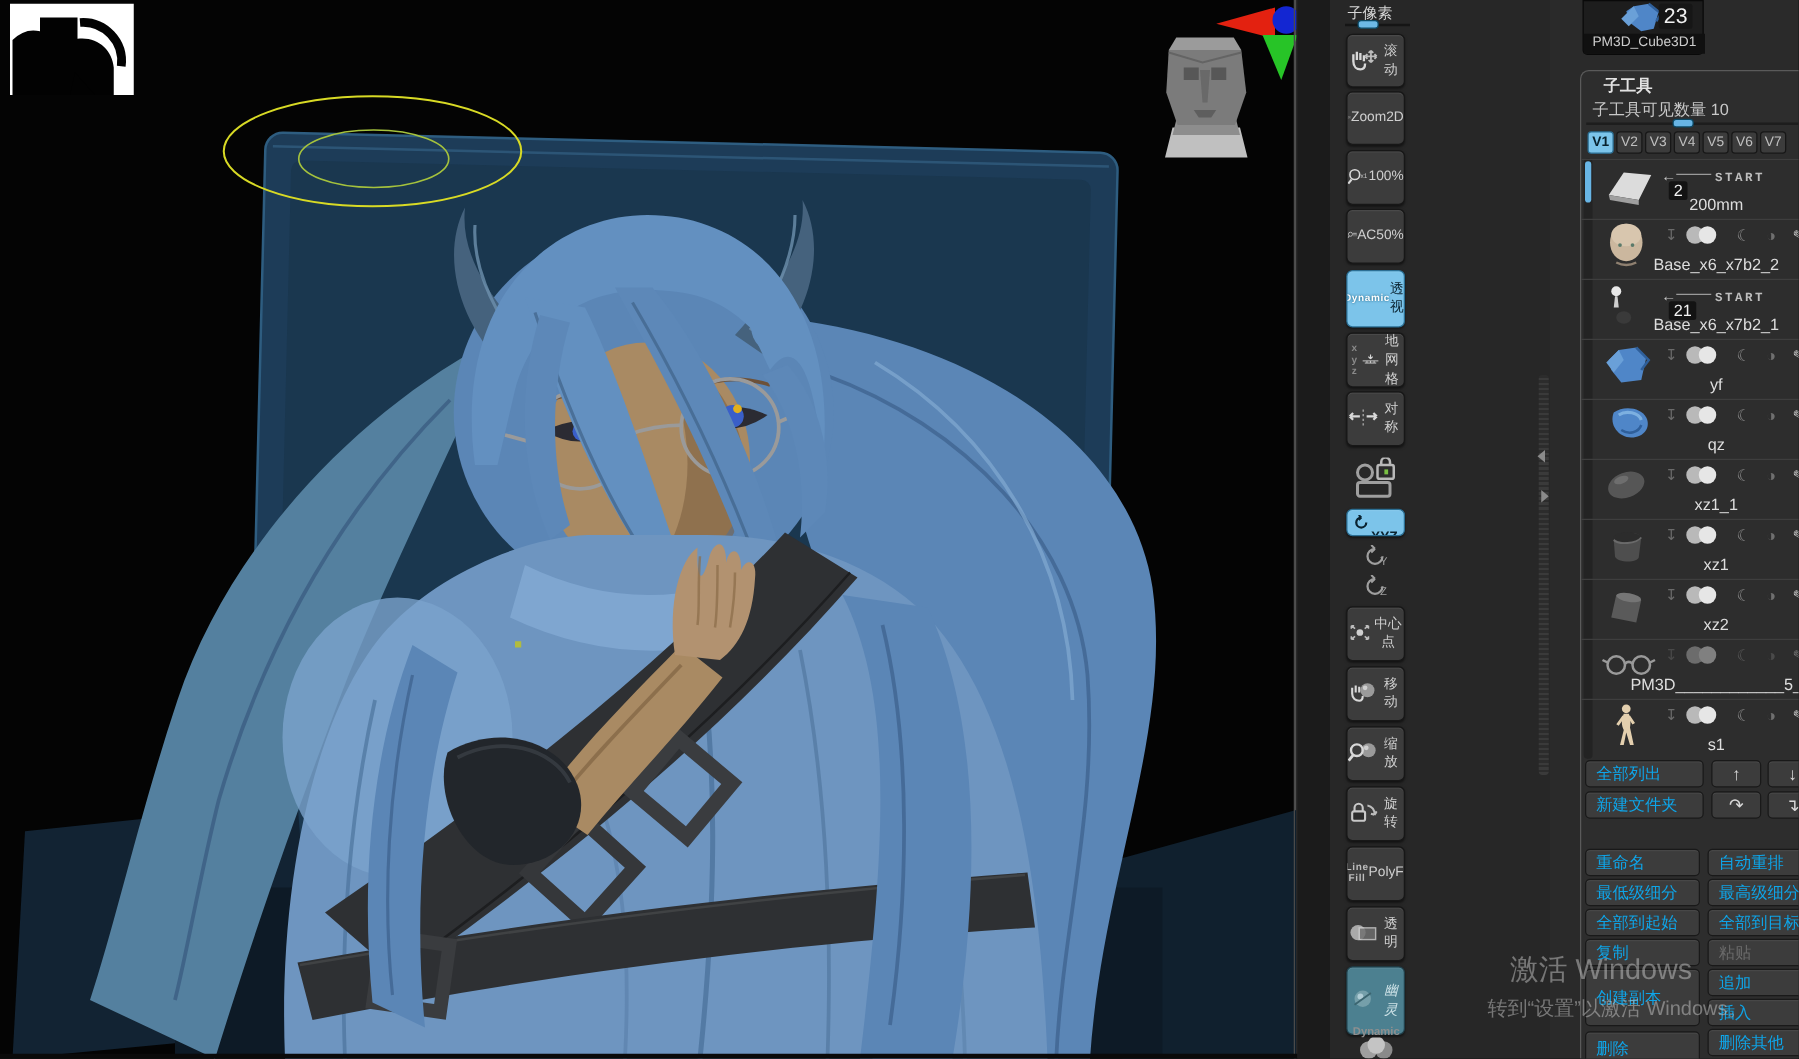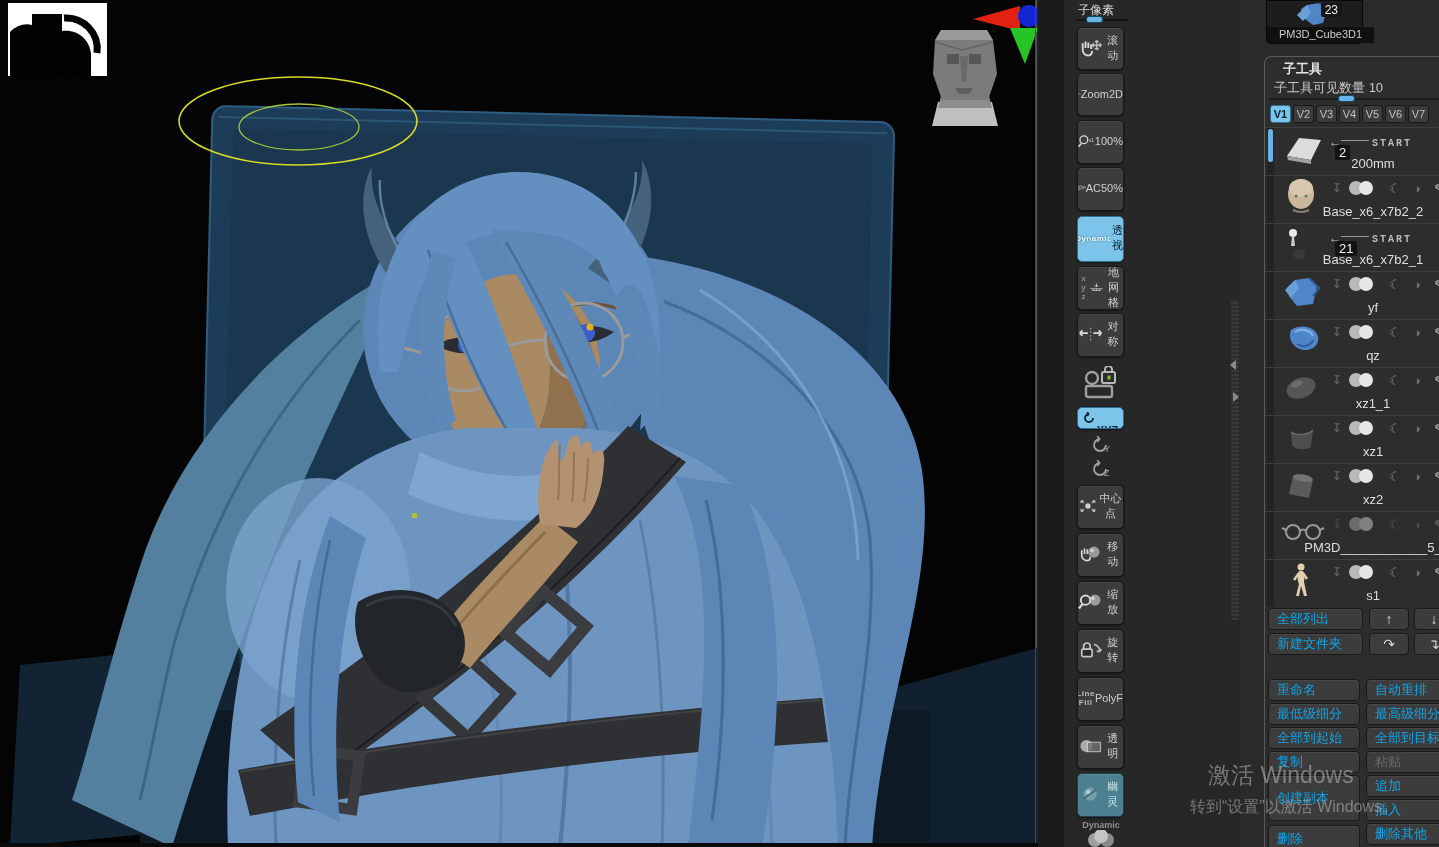"23" #tool-thumb .tbadge { font-size: 12px -> 17px; right: 20px -> 8px }
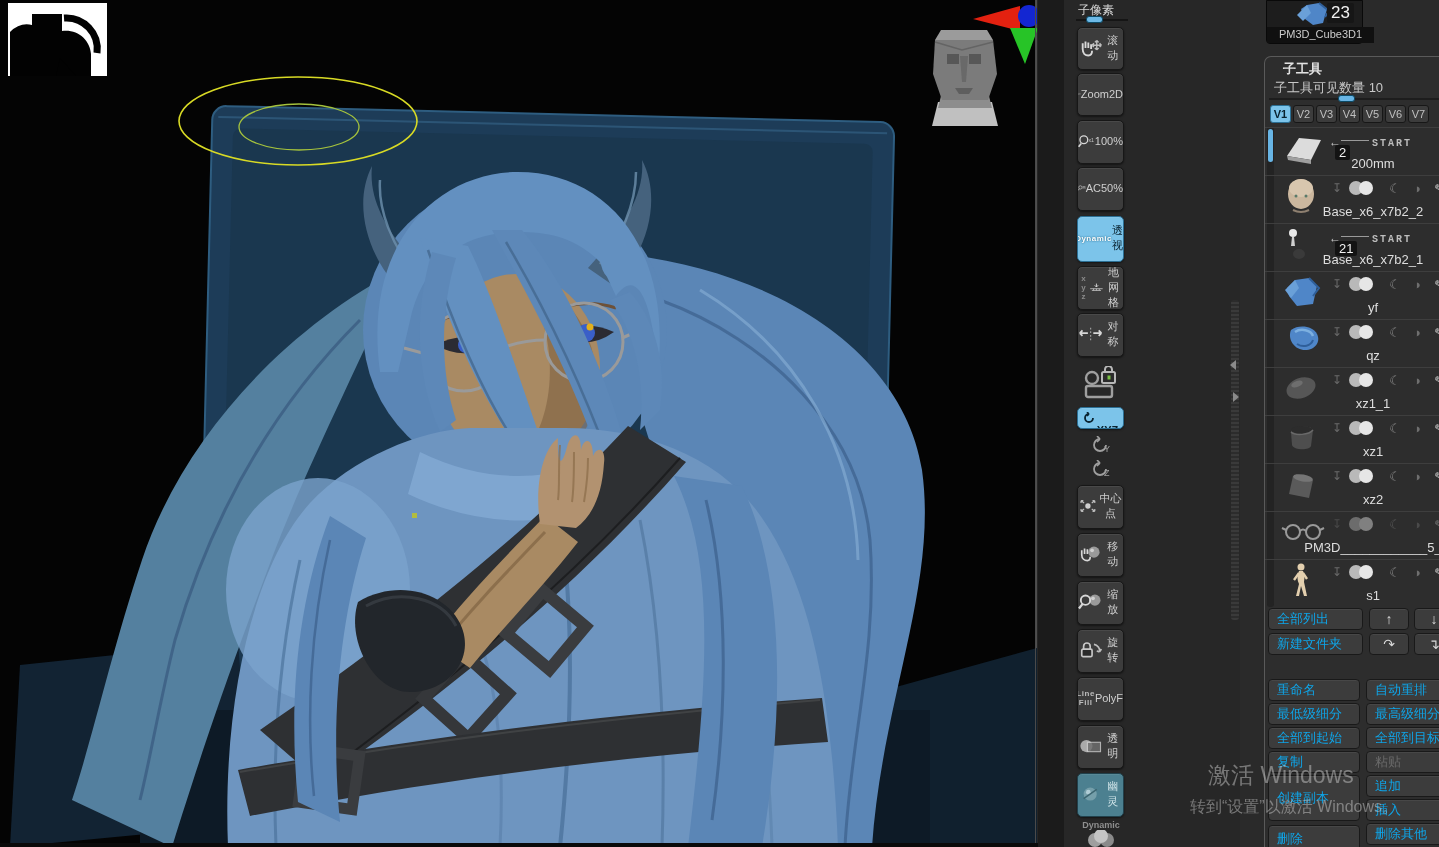"PM3D_Cube3D1" #tool-thumb .tname { width: 107px -> 97px }
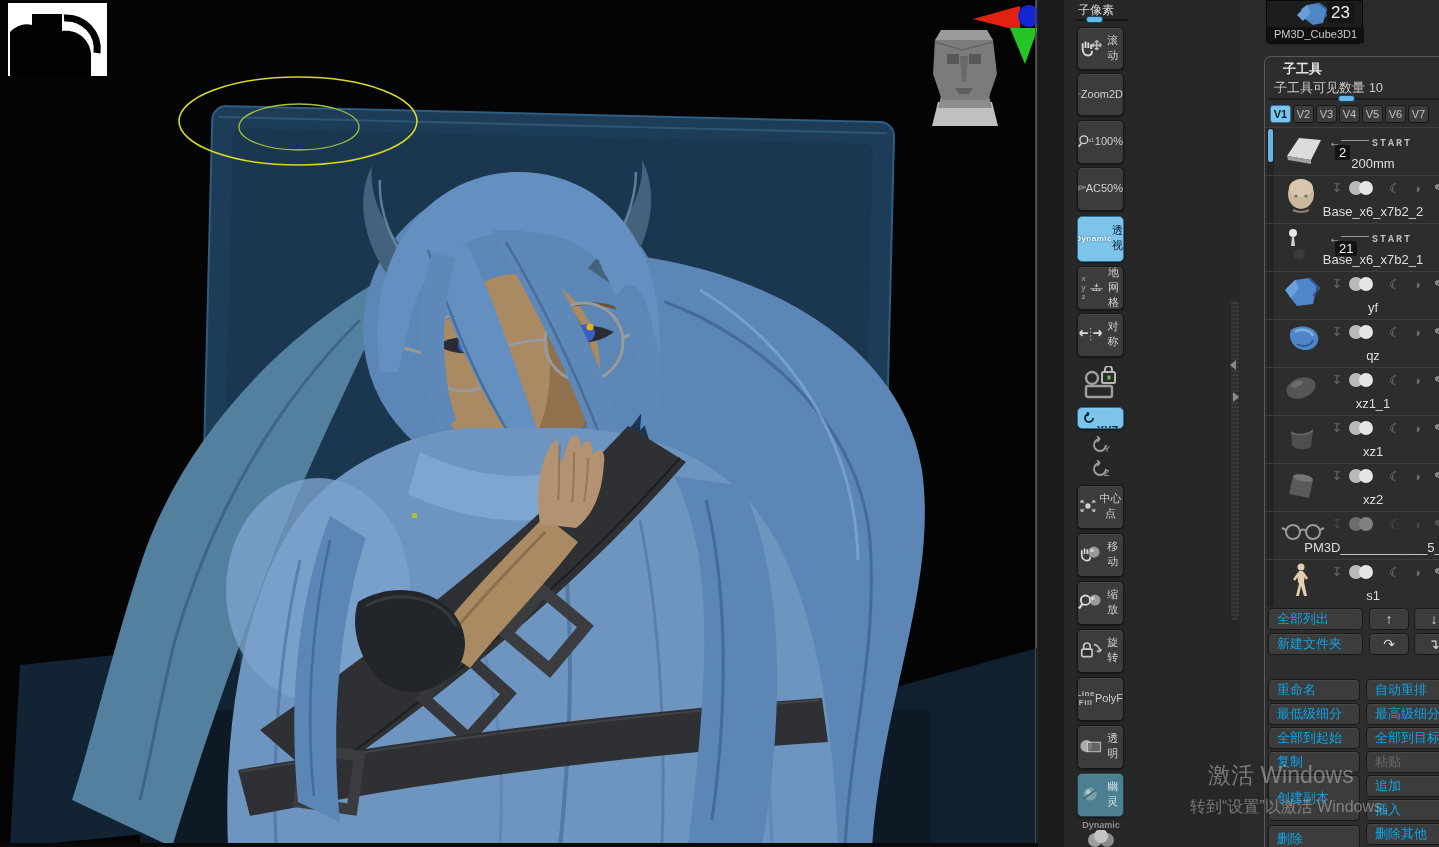"幽灵" div.tbtn { font-style: none -> italic; height: 44px -> 55px }
